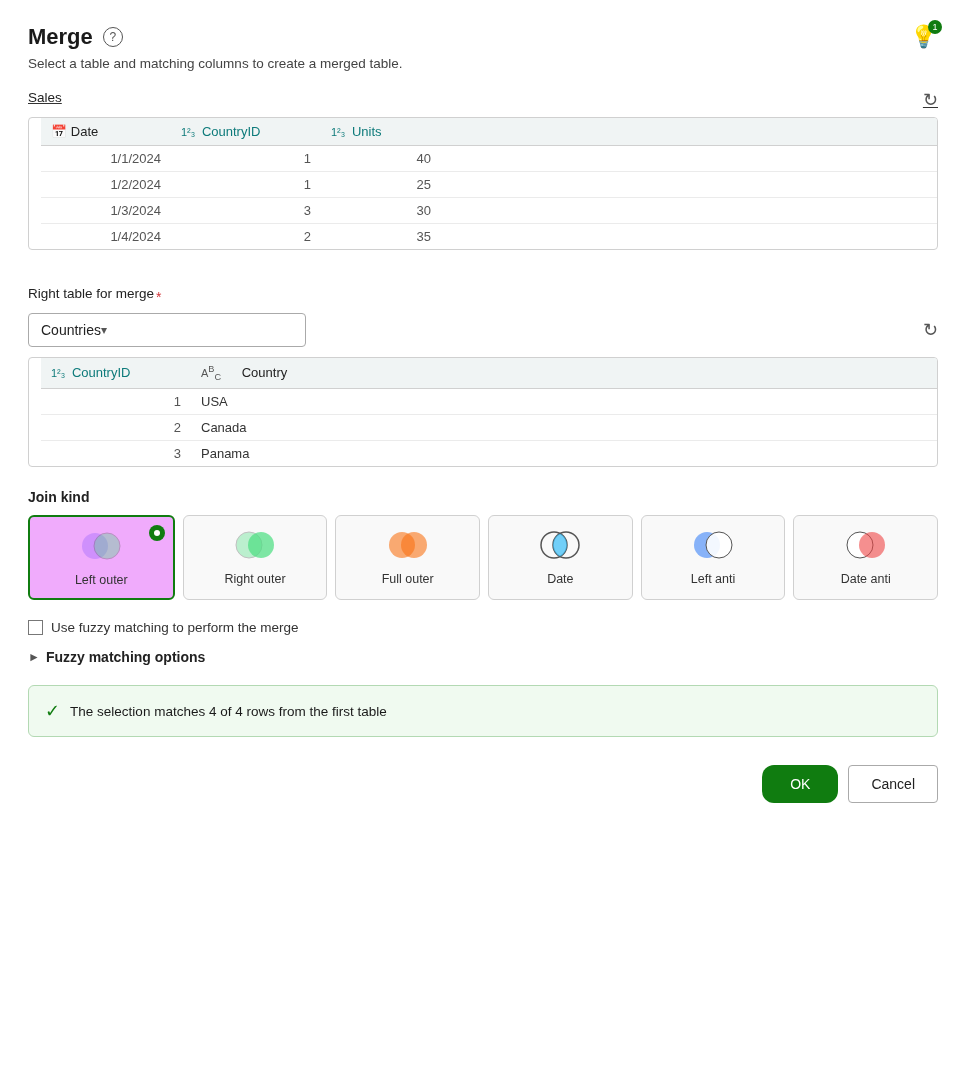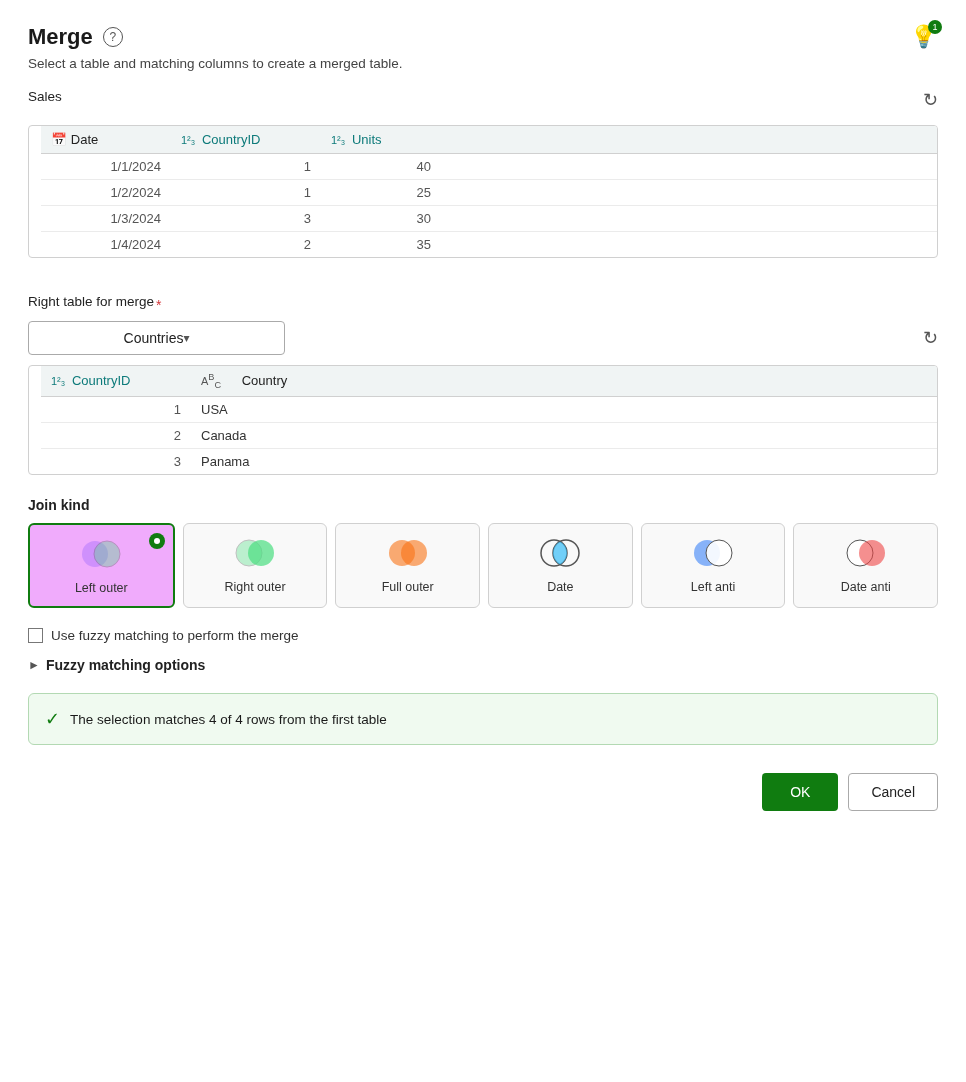"Sales" .section-with-refresh { align-items: none -> center; margin-bottom: 14px -> 6px; text-decoration: none -> underline }
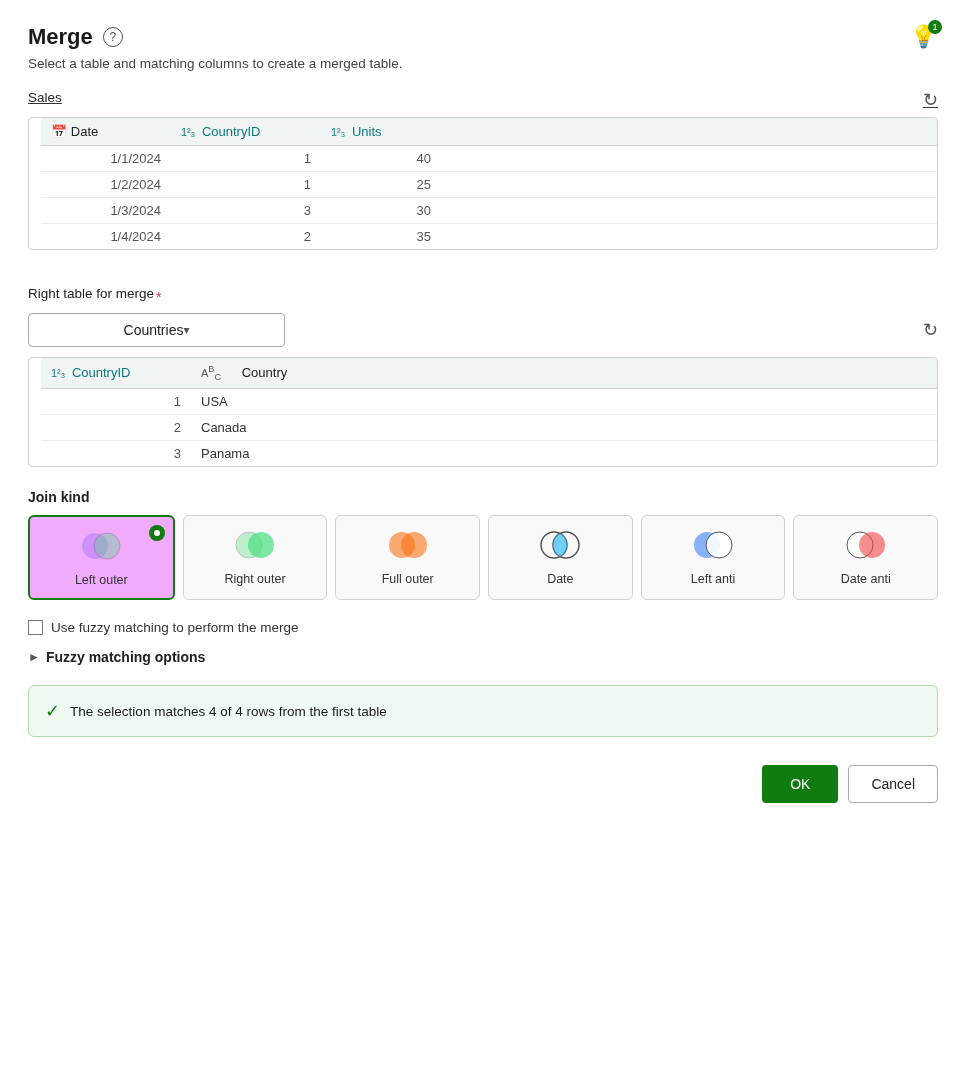"Countries" .dropdown-select { justify-content: center -> flex-start; width: 257px -> 278px }
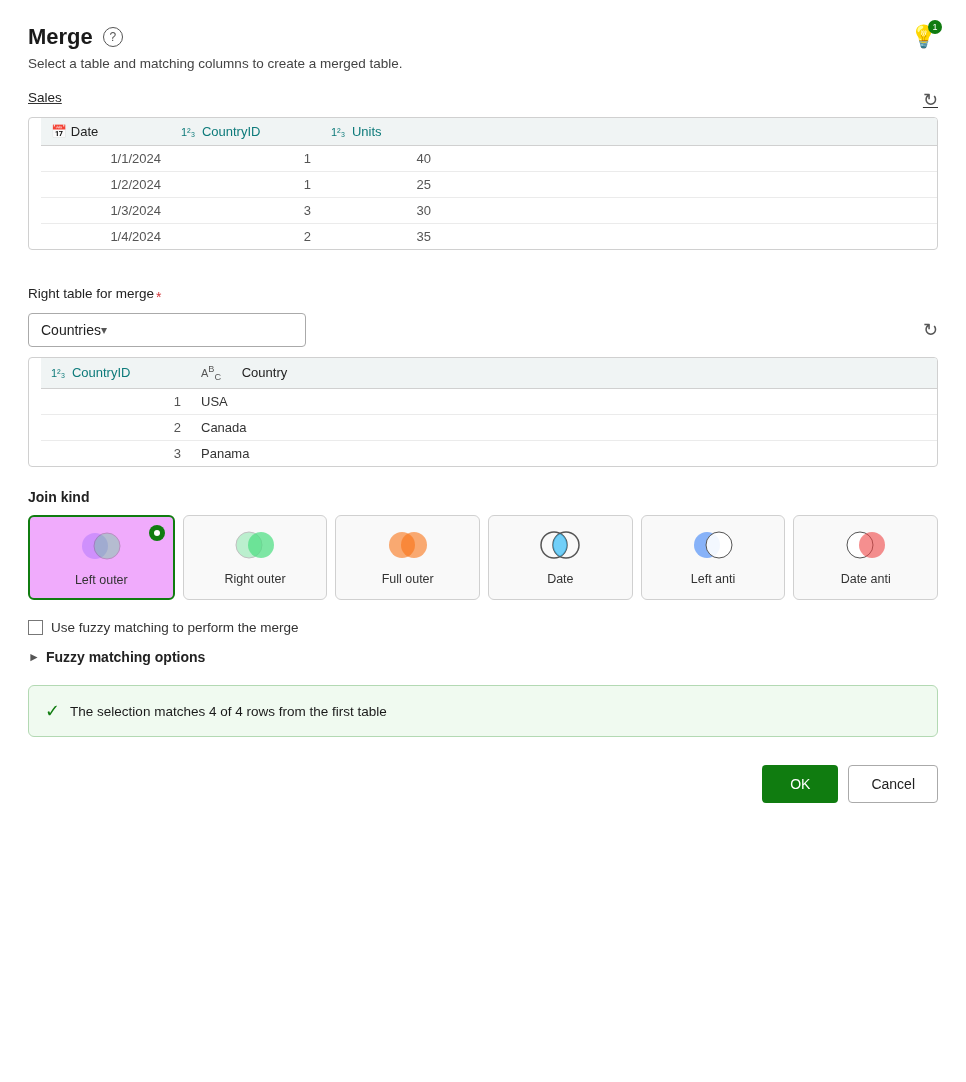"OK" .btn-ok { border-radius: 4px -> 12px }
